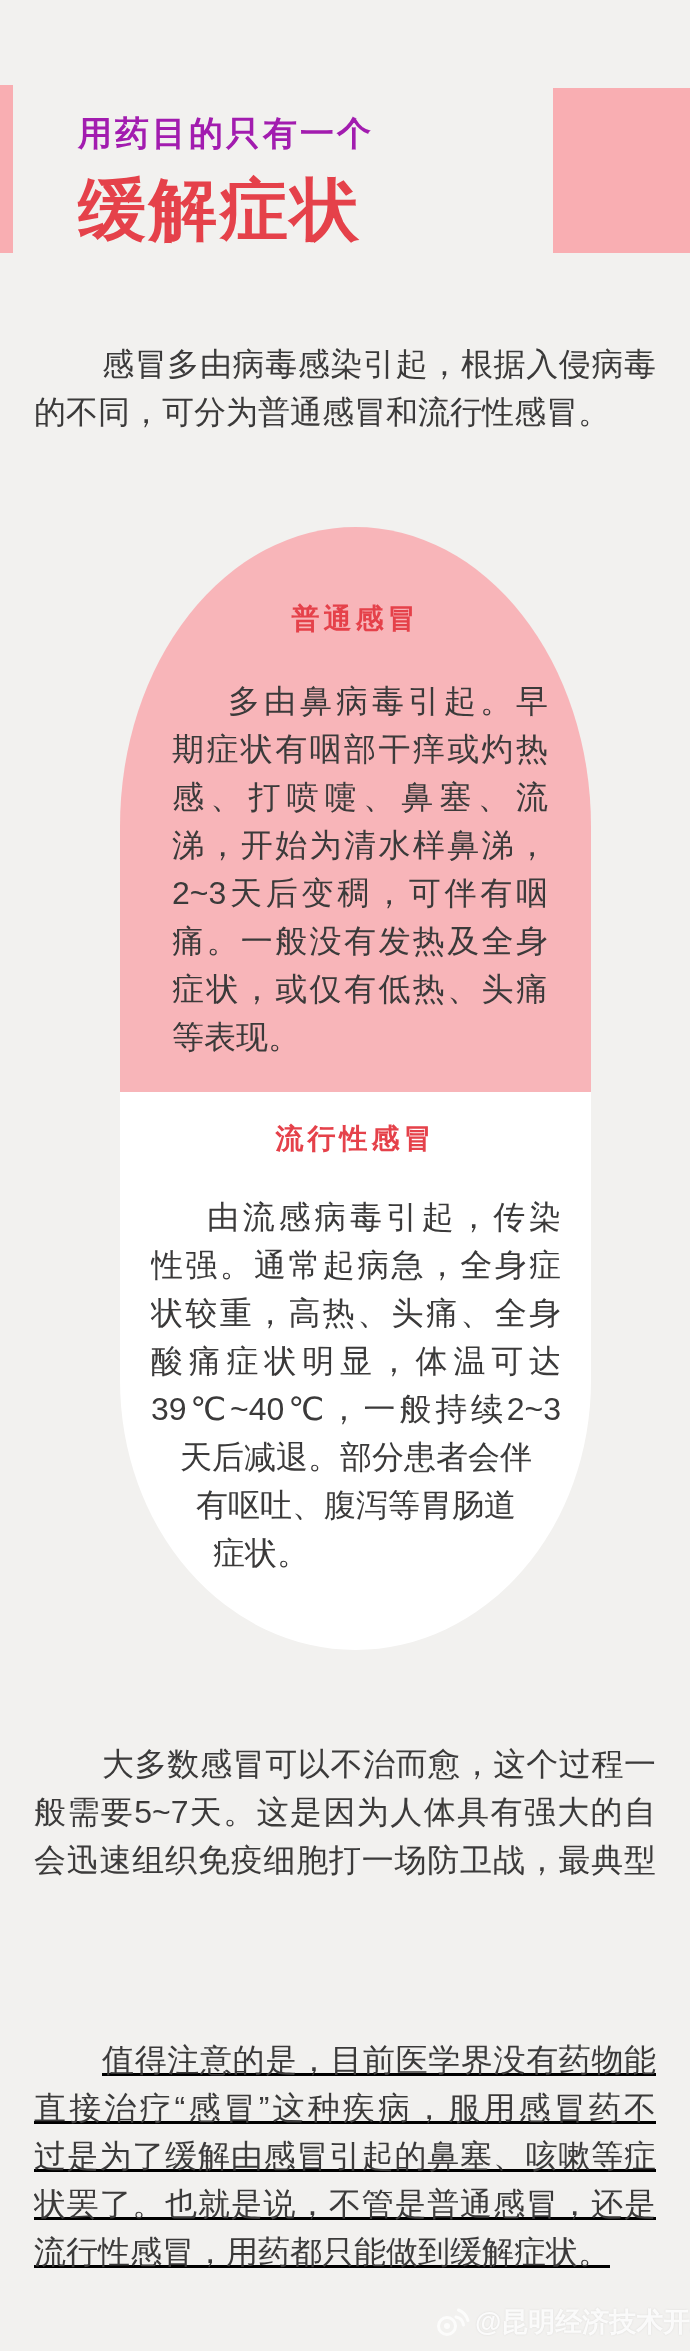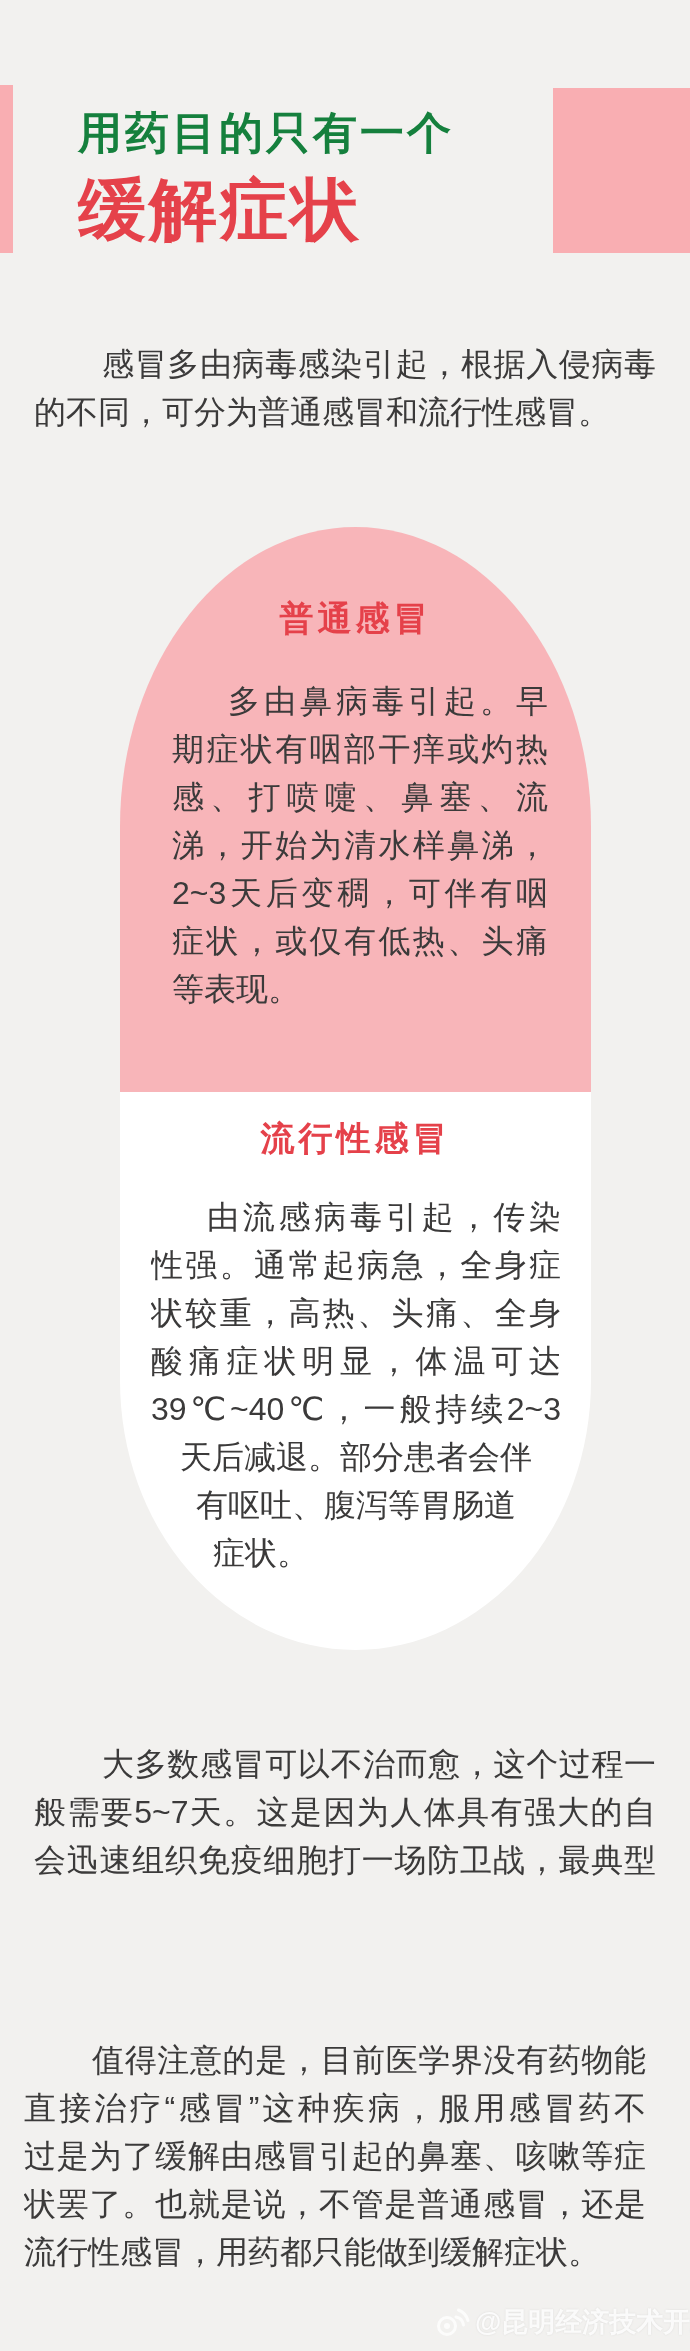"用药目的只有一个" .title-main { color: #15803d -> #a21caf; font-size: 44px -> 34px }
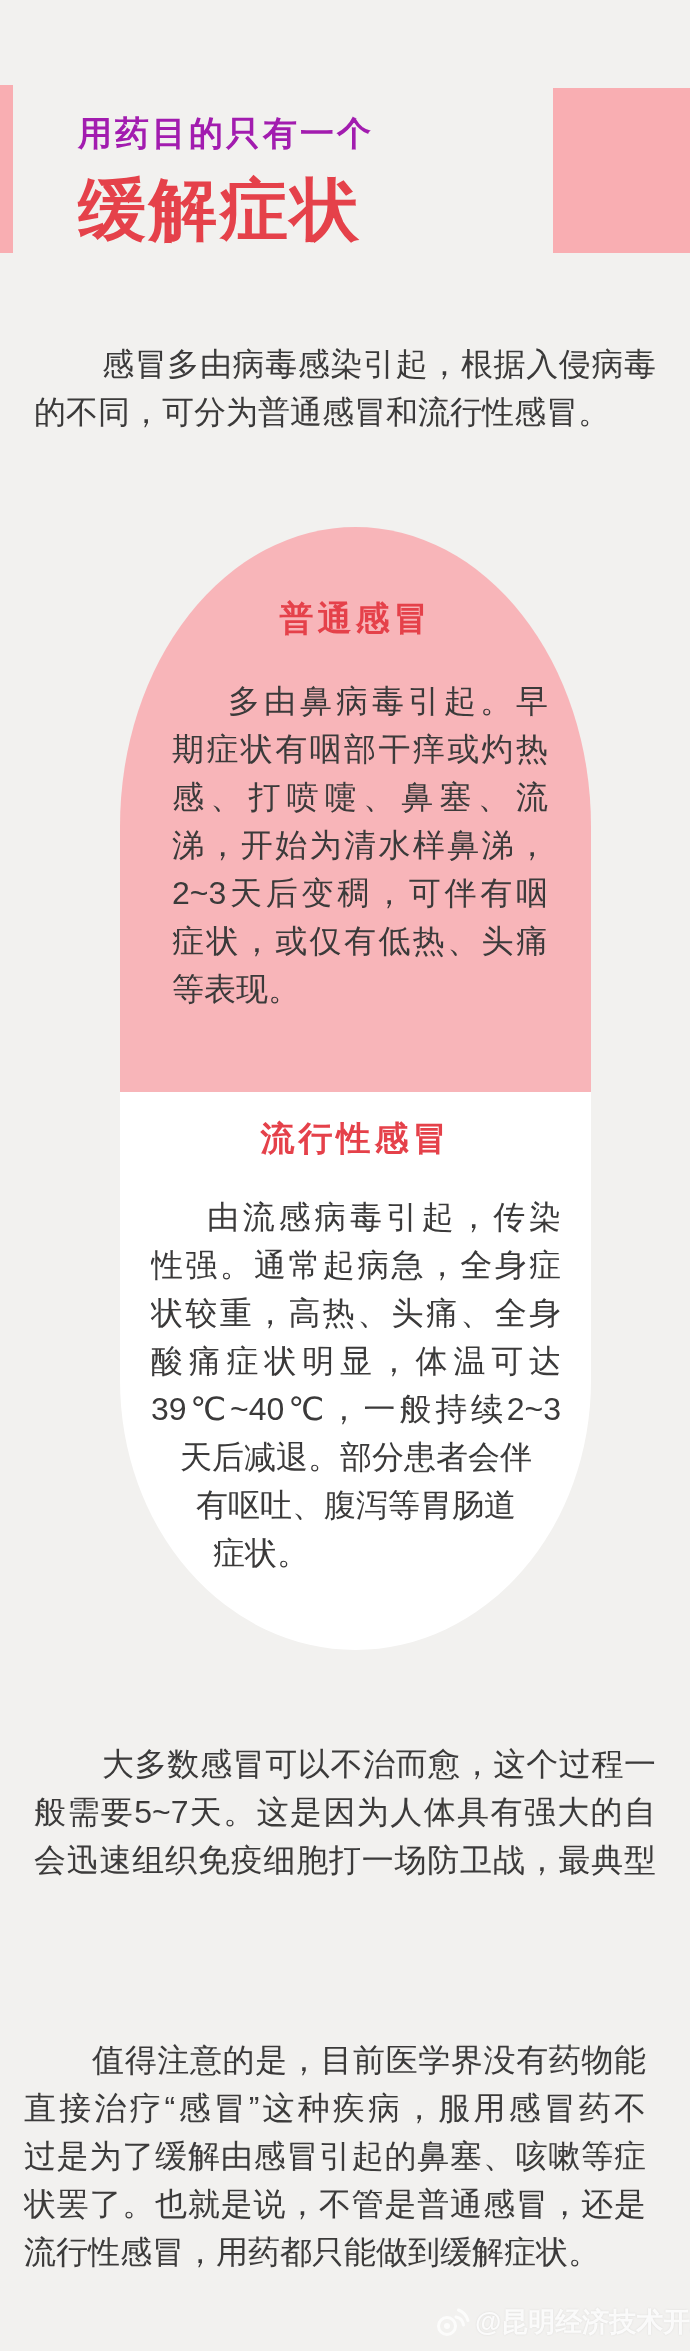"普通感冒" .cap-title { font-size: 34px -> 28px }
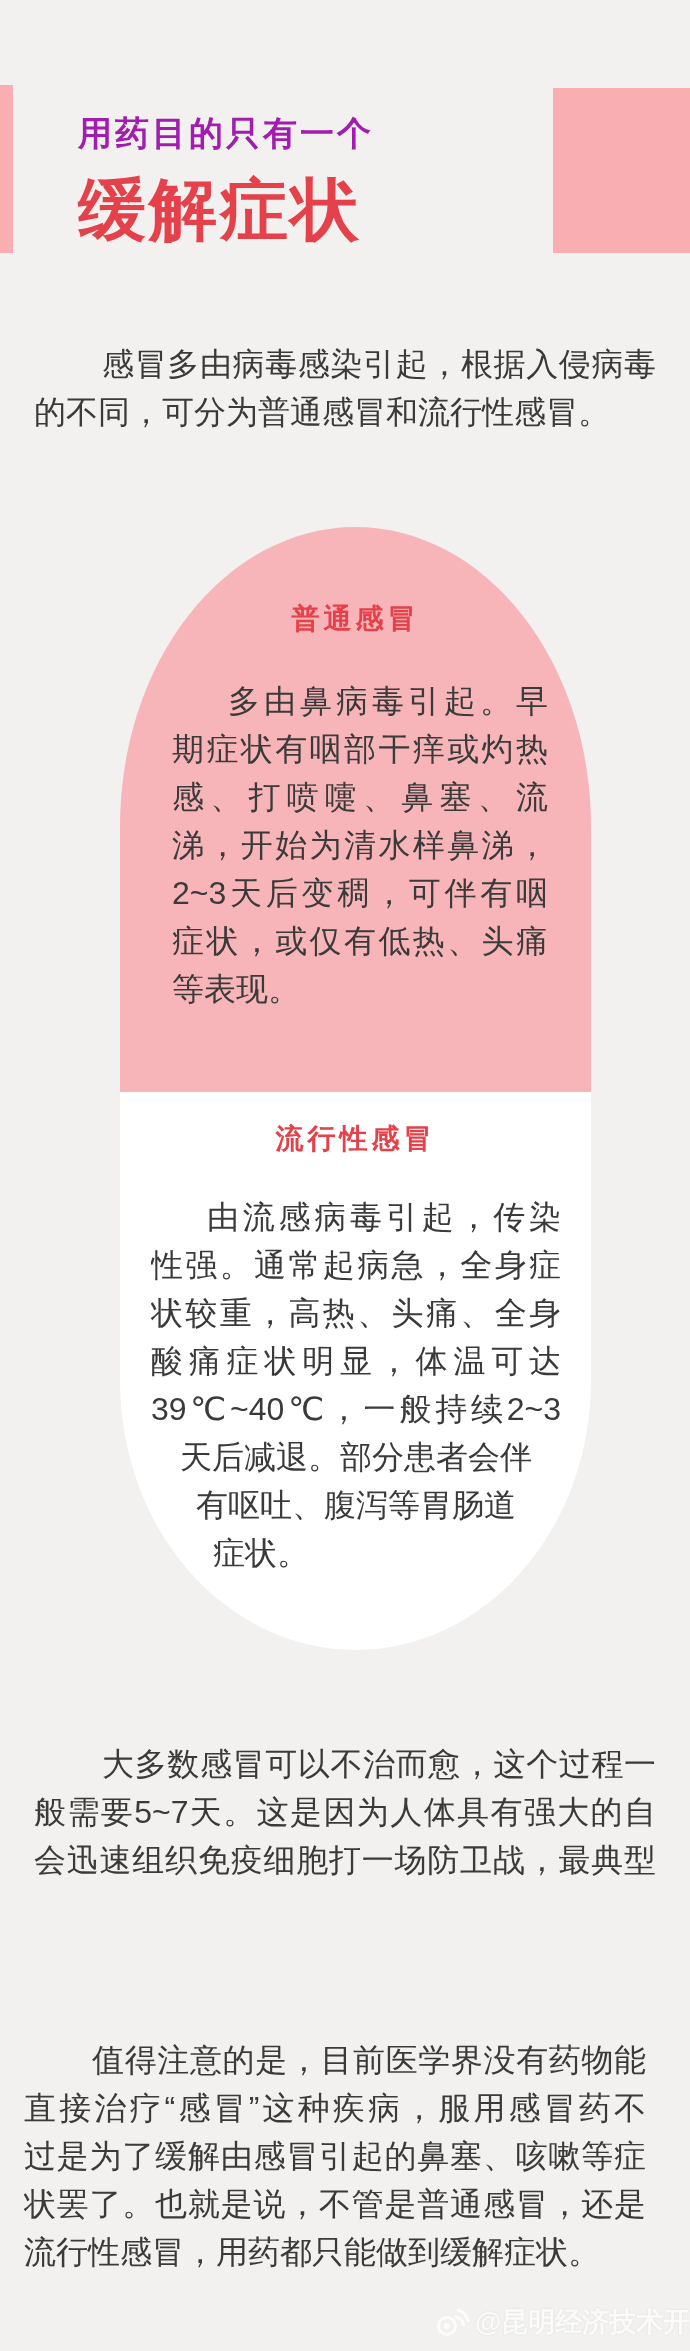"痛。一般没有发热及全身" div.line { html: none -> <div>痛。一般没有发热及全身</div> }
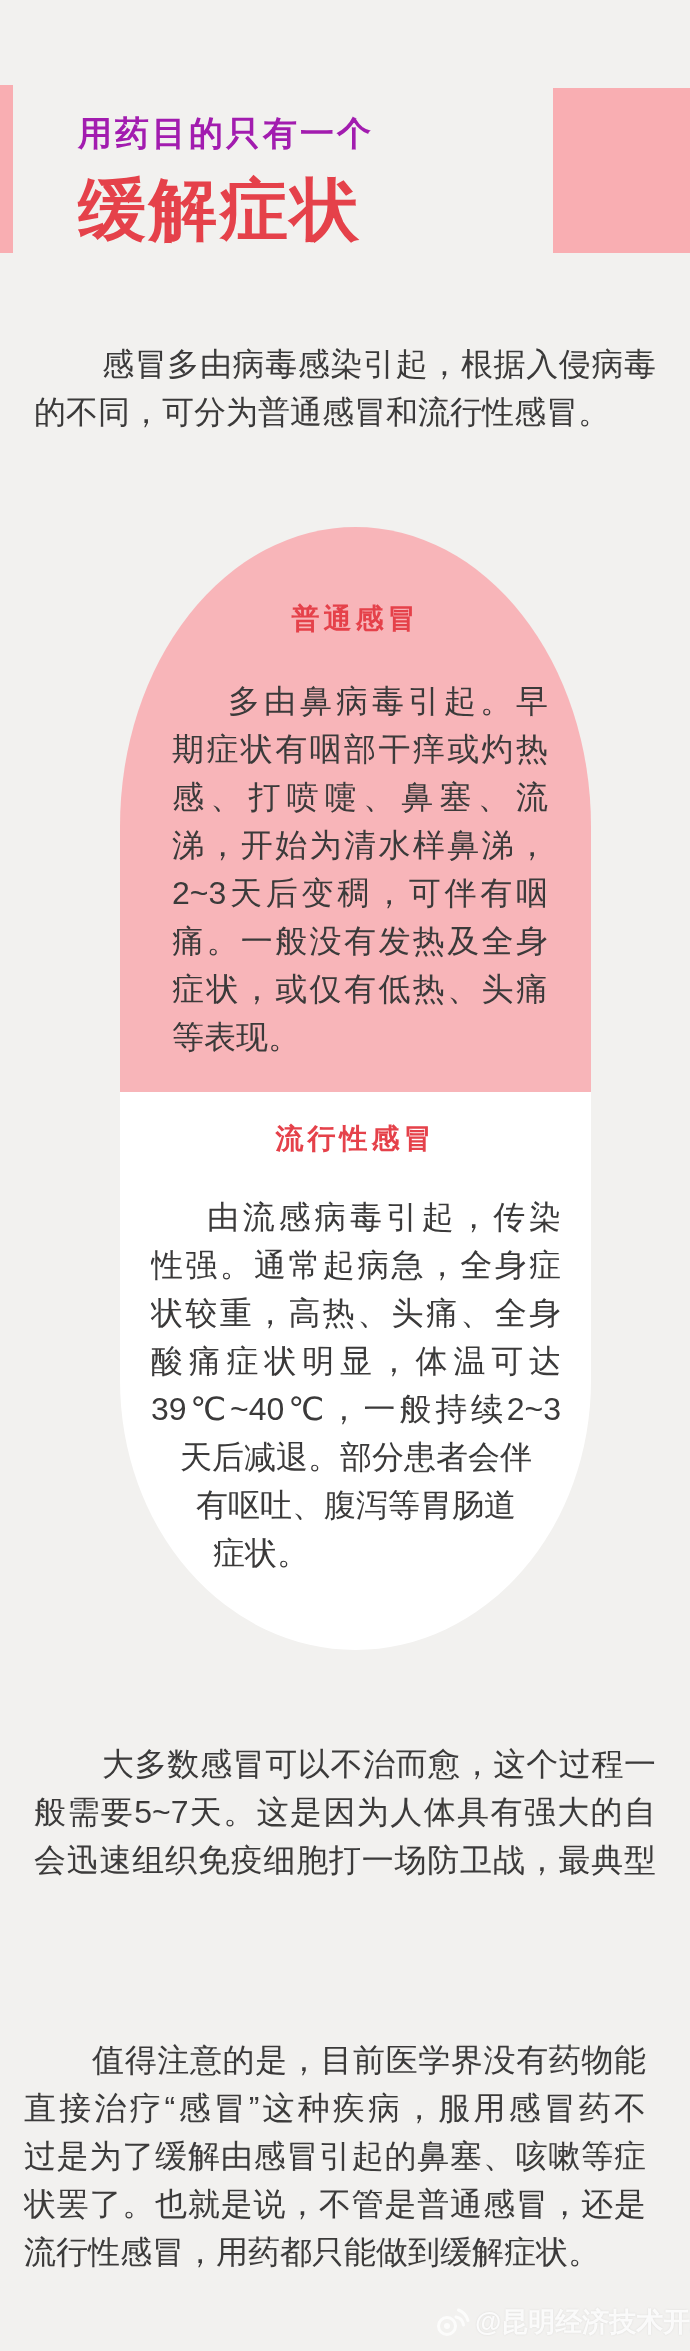"值得注意的是，目前医学界没有药物能" .p-note { left: 24px -> 34px; text-decoration: none -> underline }
